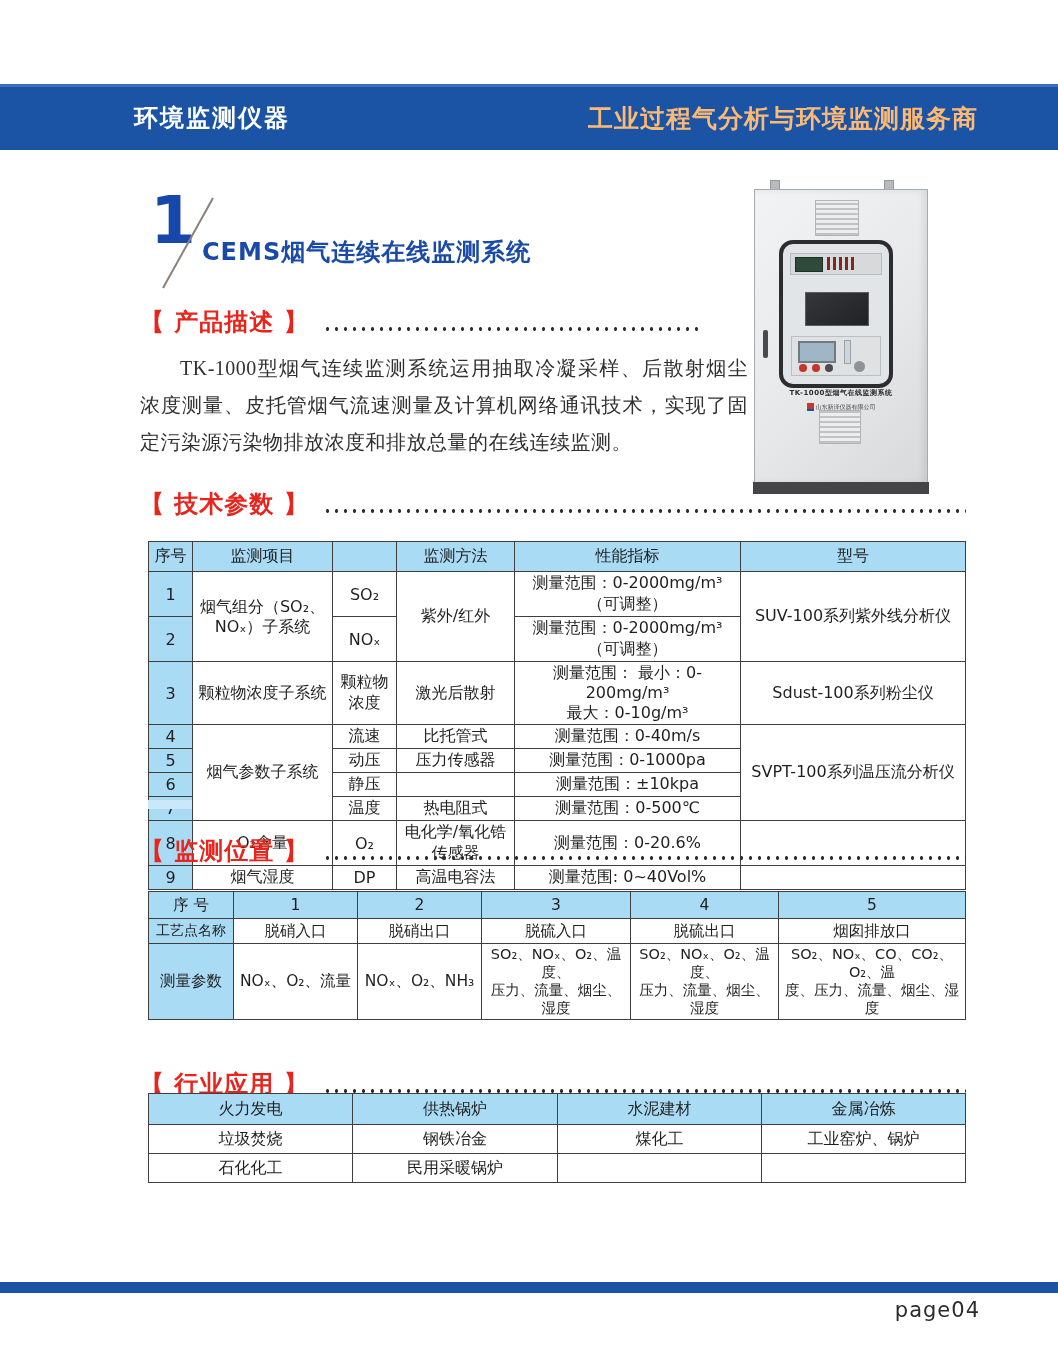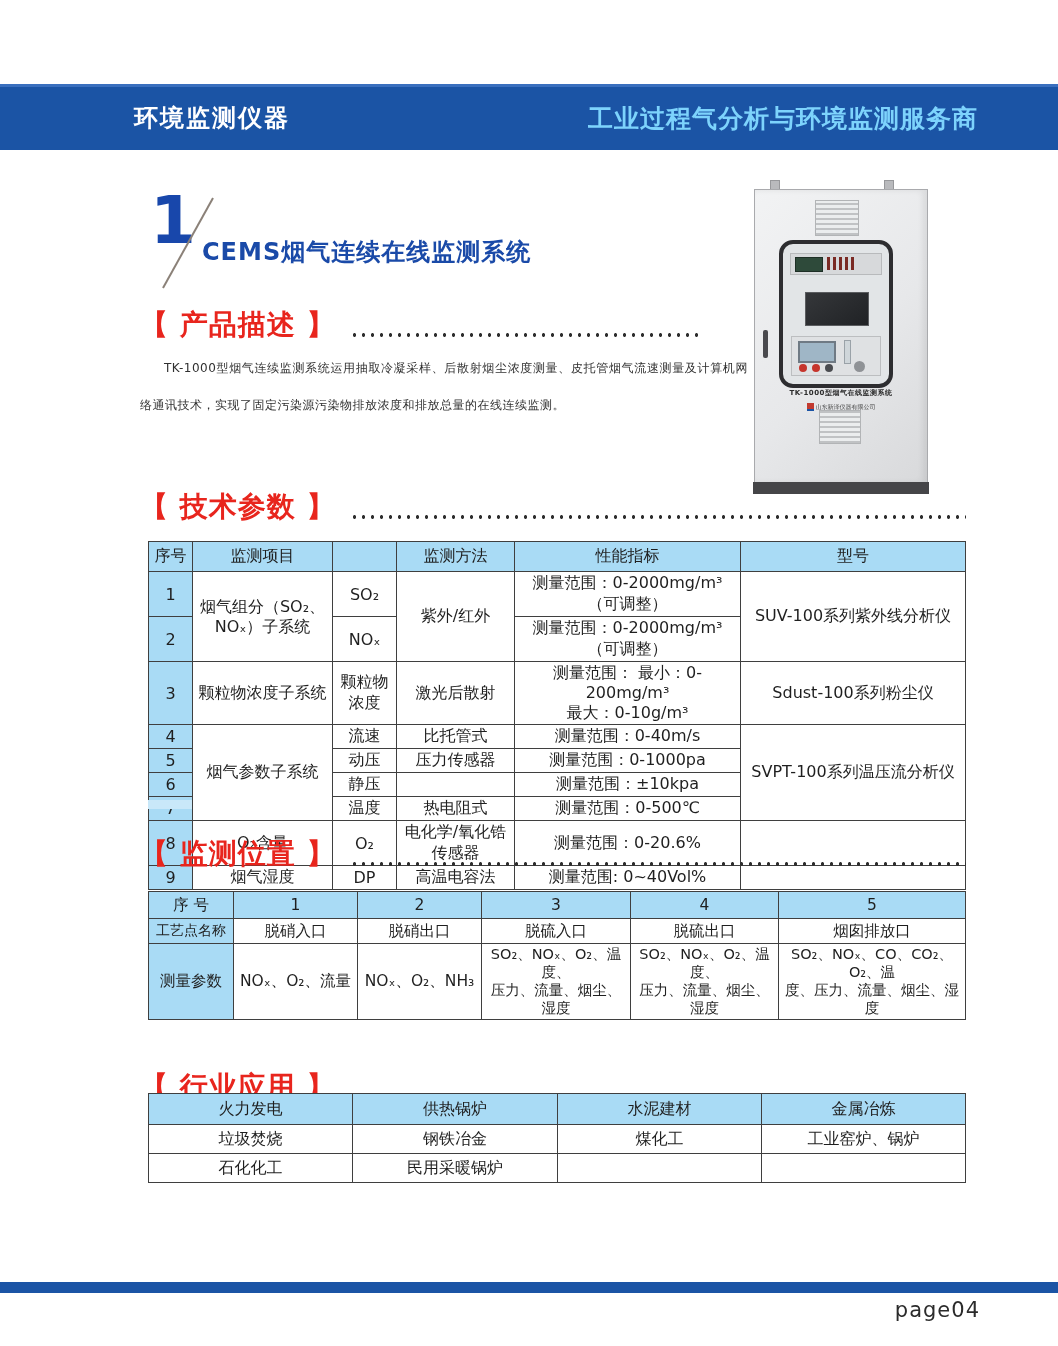"工业过程气分析与环境监测服务商" .topbar .right { color: #7dd3fc -> #fdba74 }
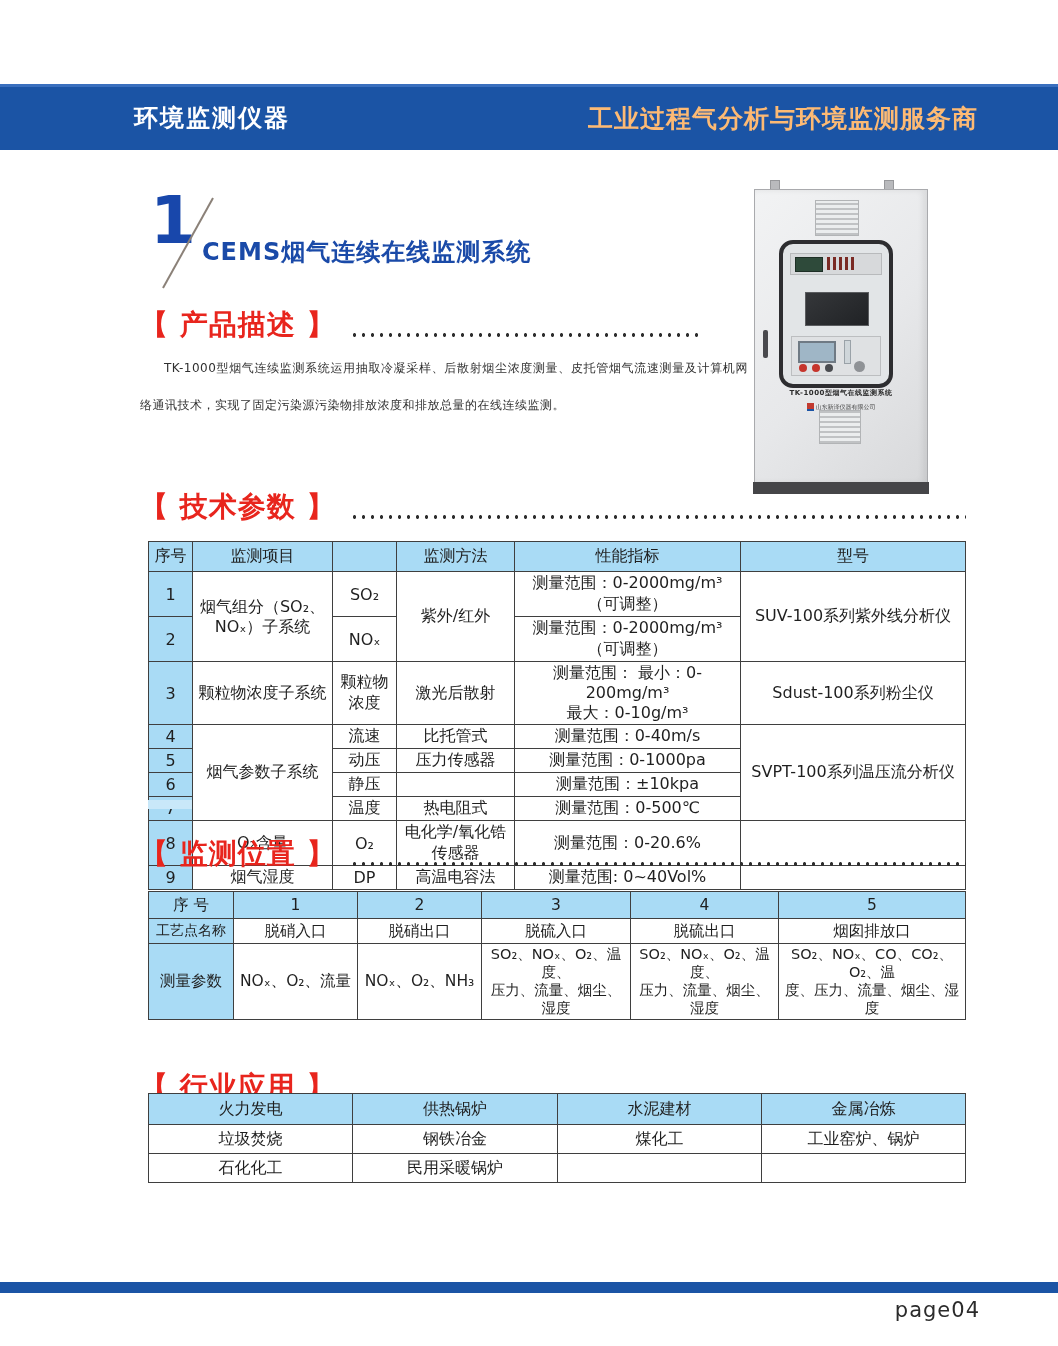"【 产品描述 】" .sec .t { font-size: 28px -> 24px }
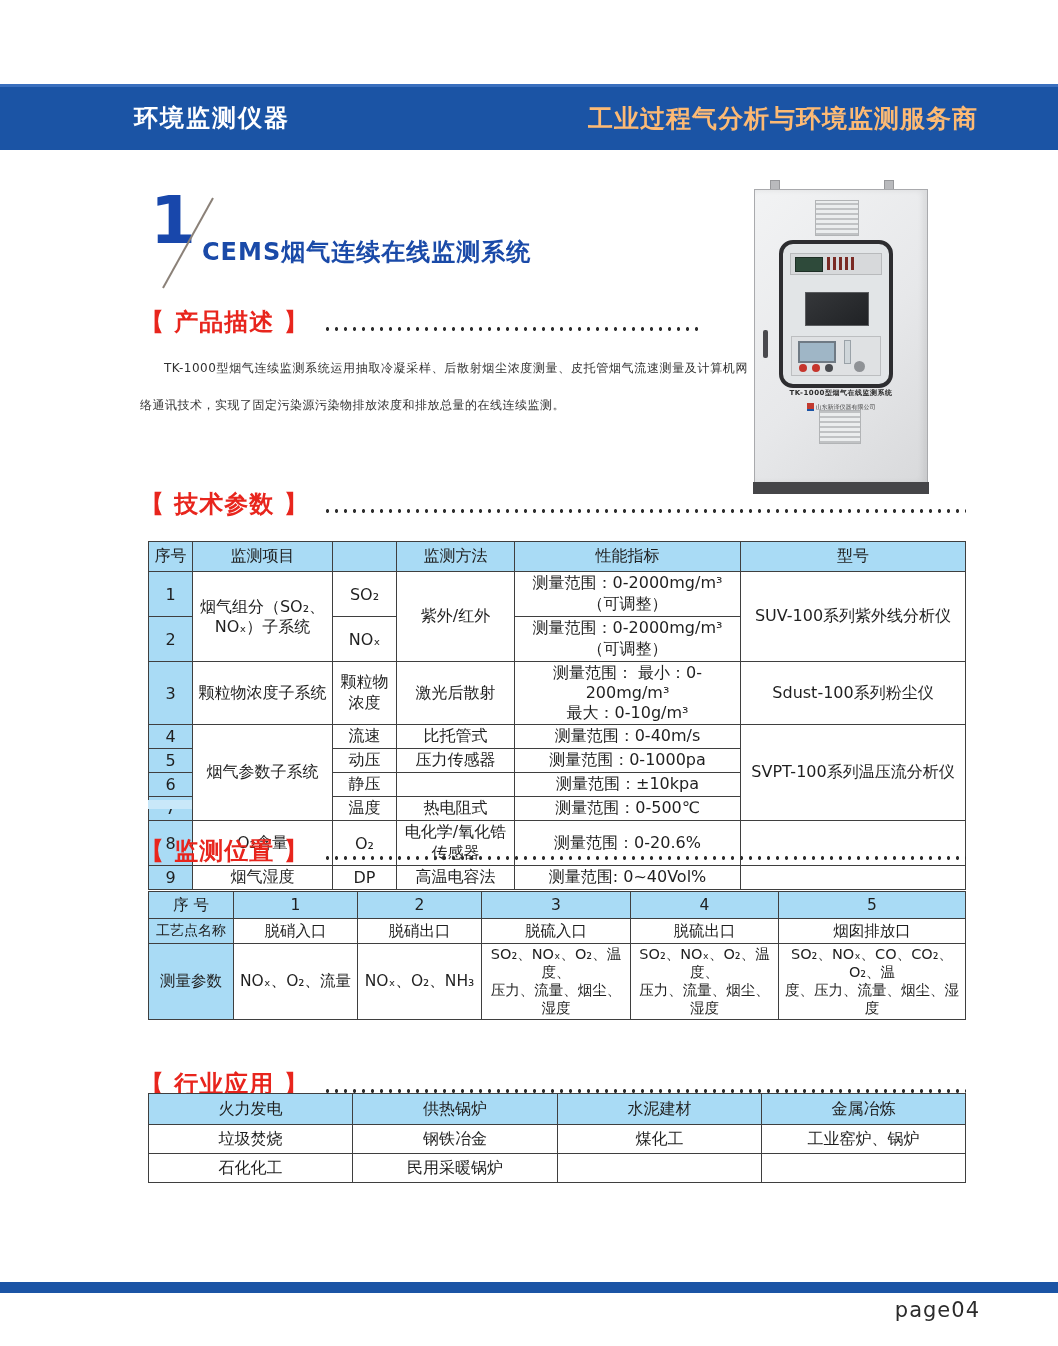"TK-1000型烟气连续监测系统运用抽取冷凝采样、后散射烟尘浓度测量、皮托管烟气" .desc { font-family: none -> Liberation Serif, serif; font-size: 12px -> 20px }
